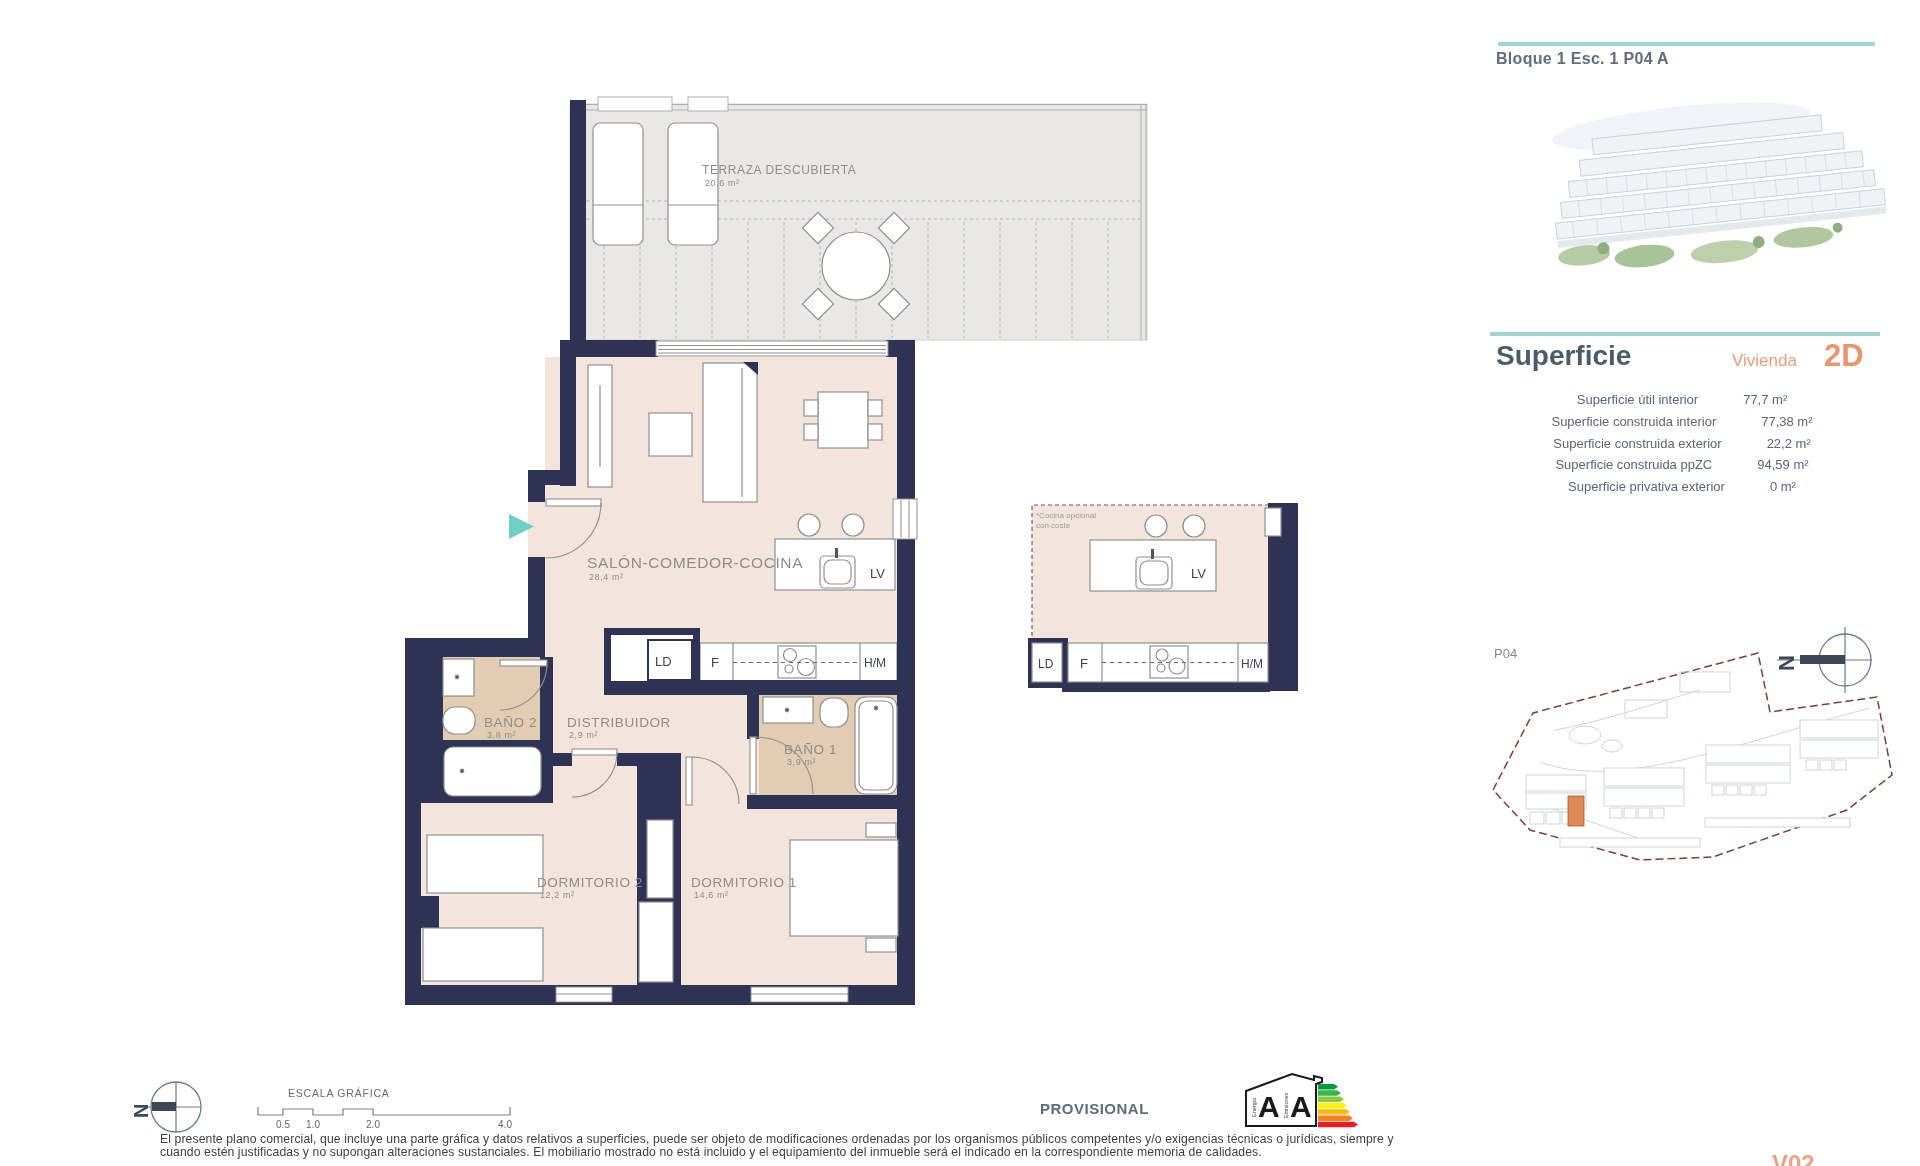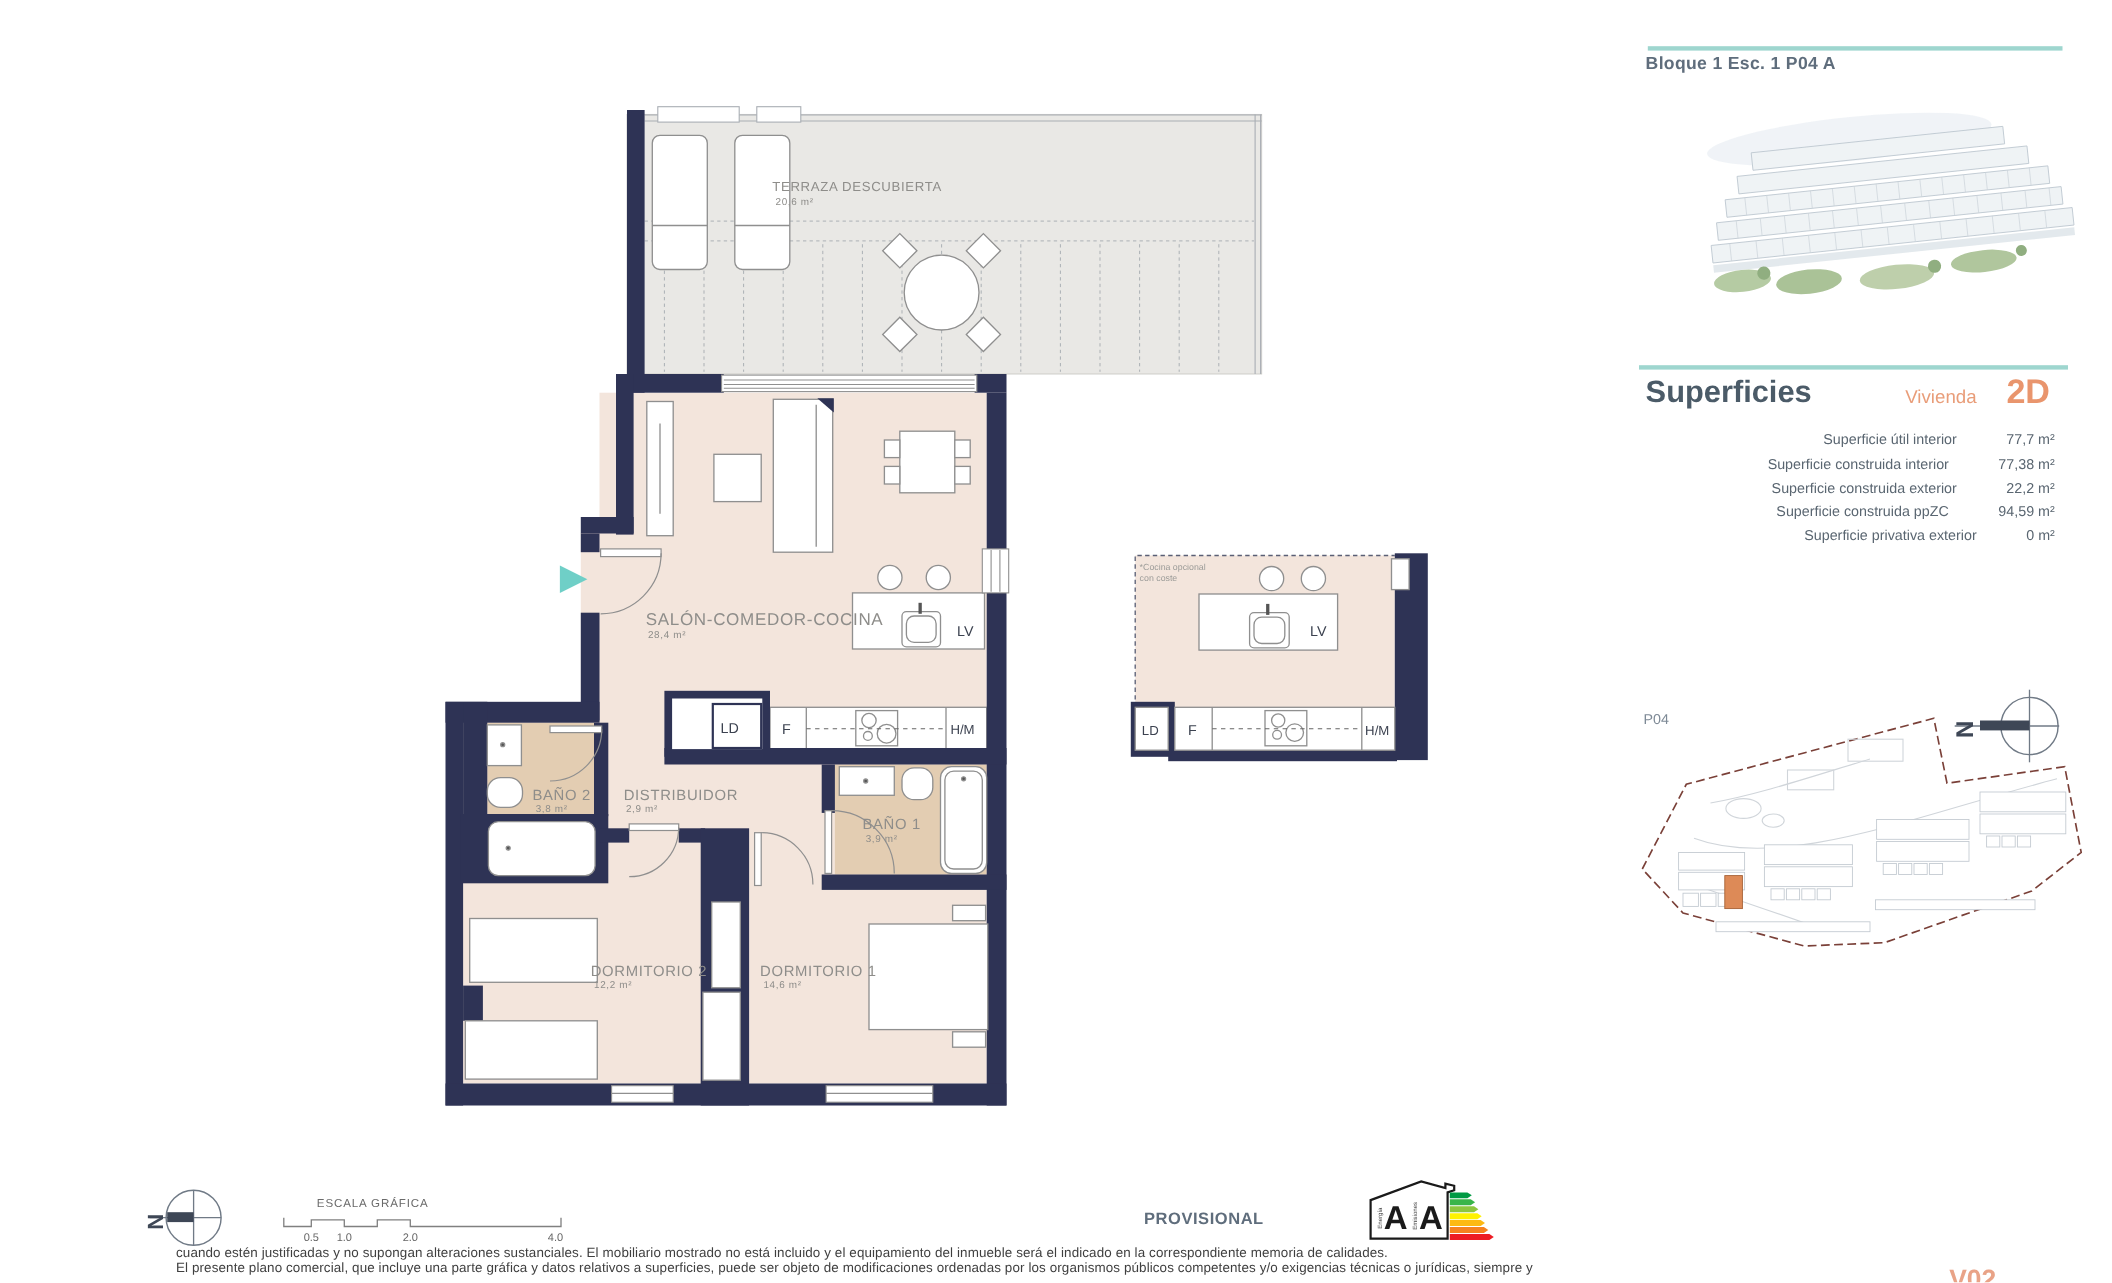"Superficies" span.sup-title { text: Superficies -> Superficie }
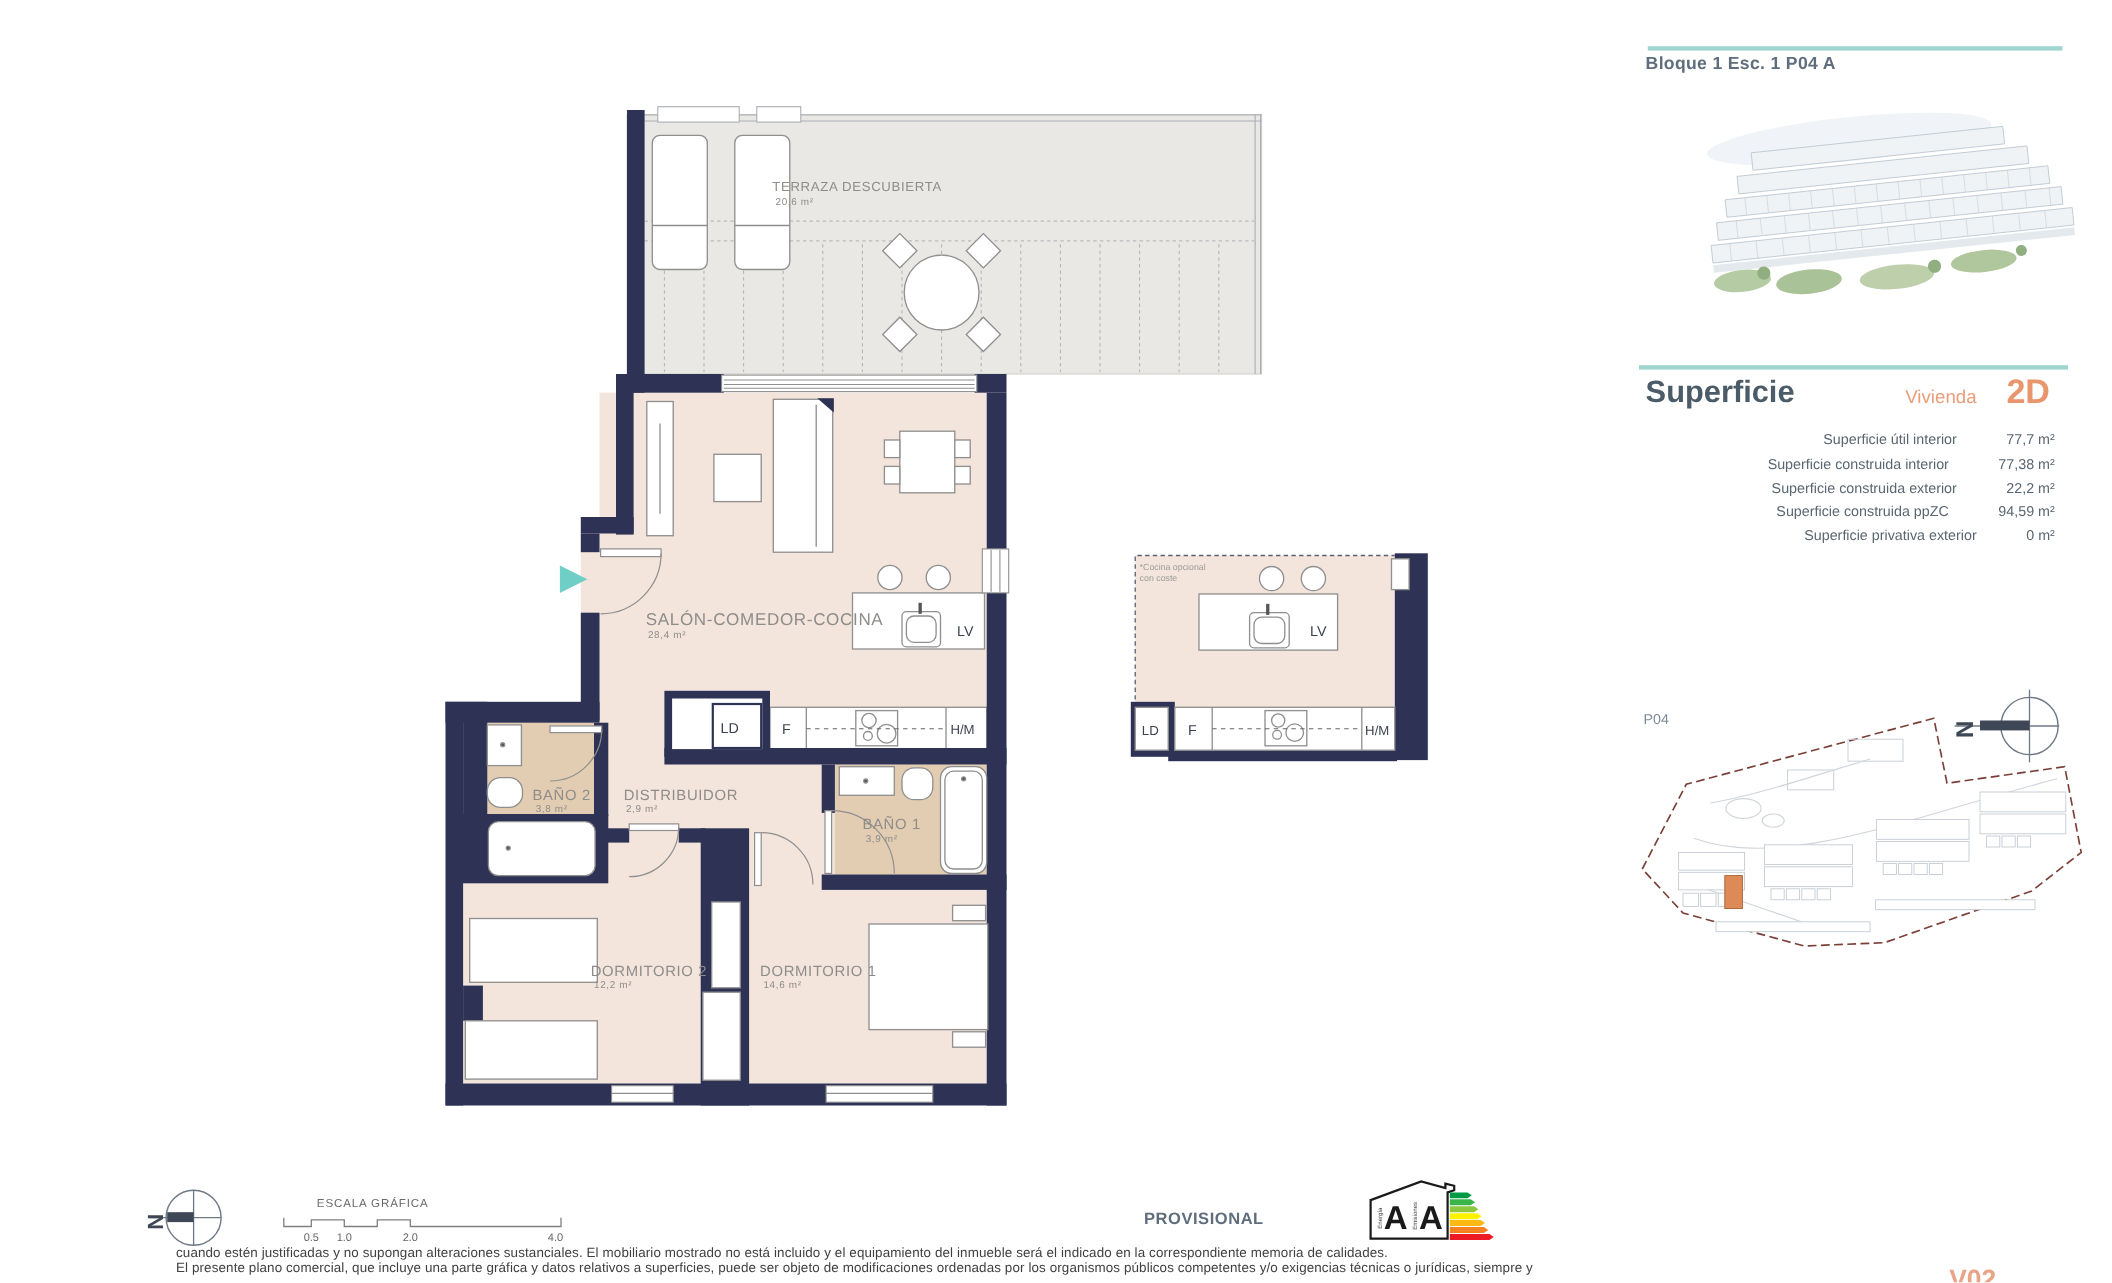"Superficie útil interior" .sup-row { justify-content: flex-end -> center }
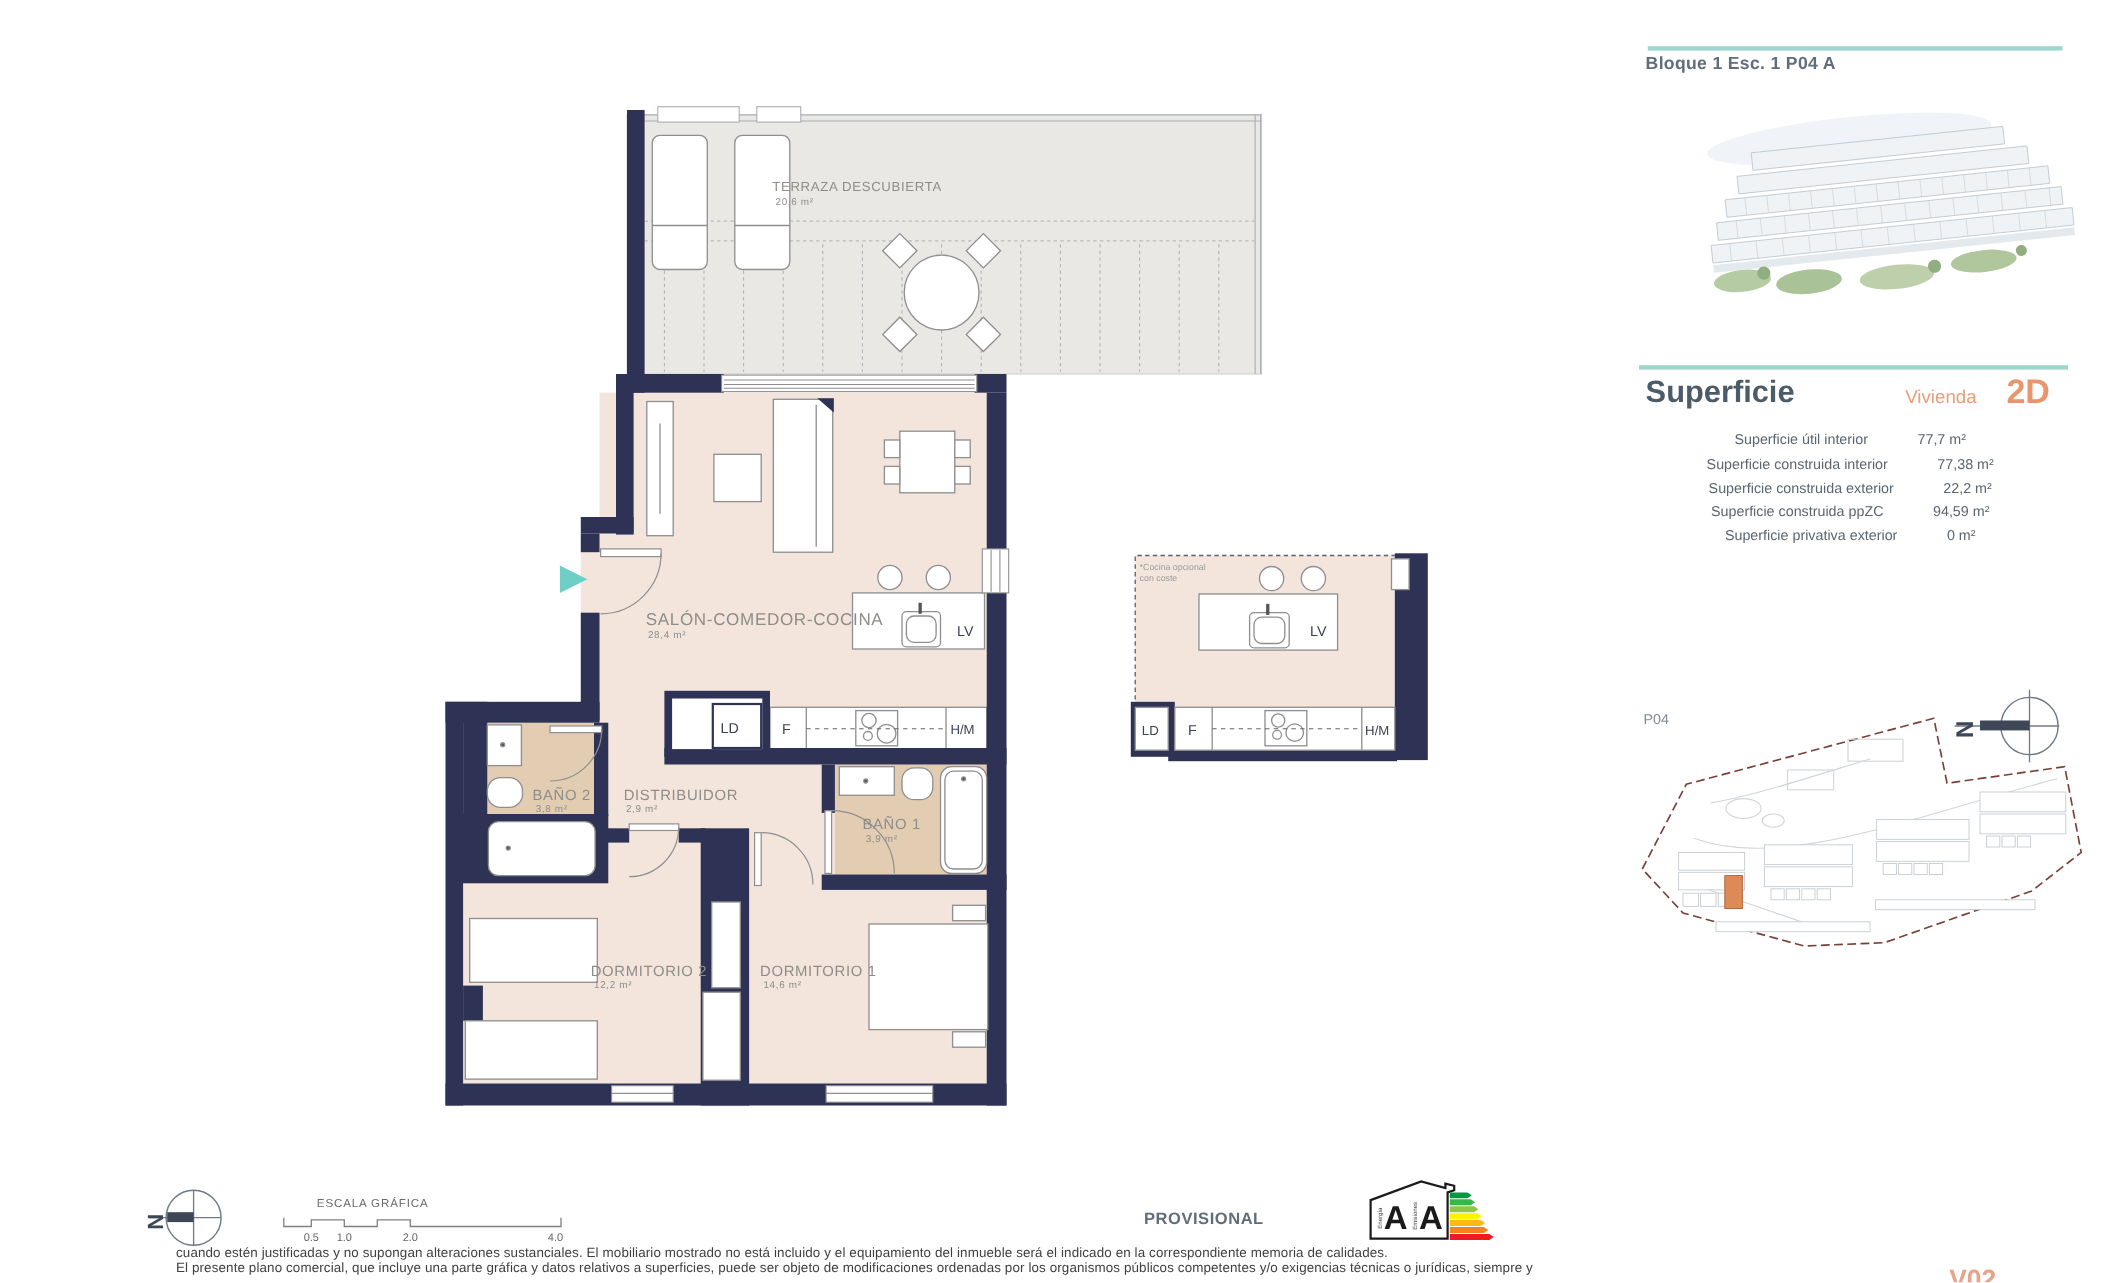"cuando estén justificadas y no" div { order: before "El presente plano comercial, que" -> after "El presente plano comercial, que" }
